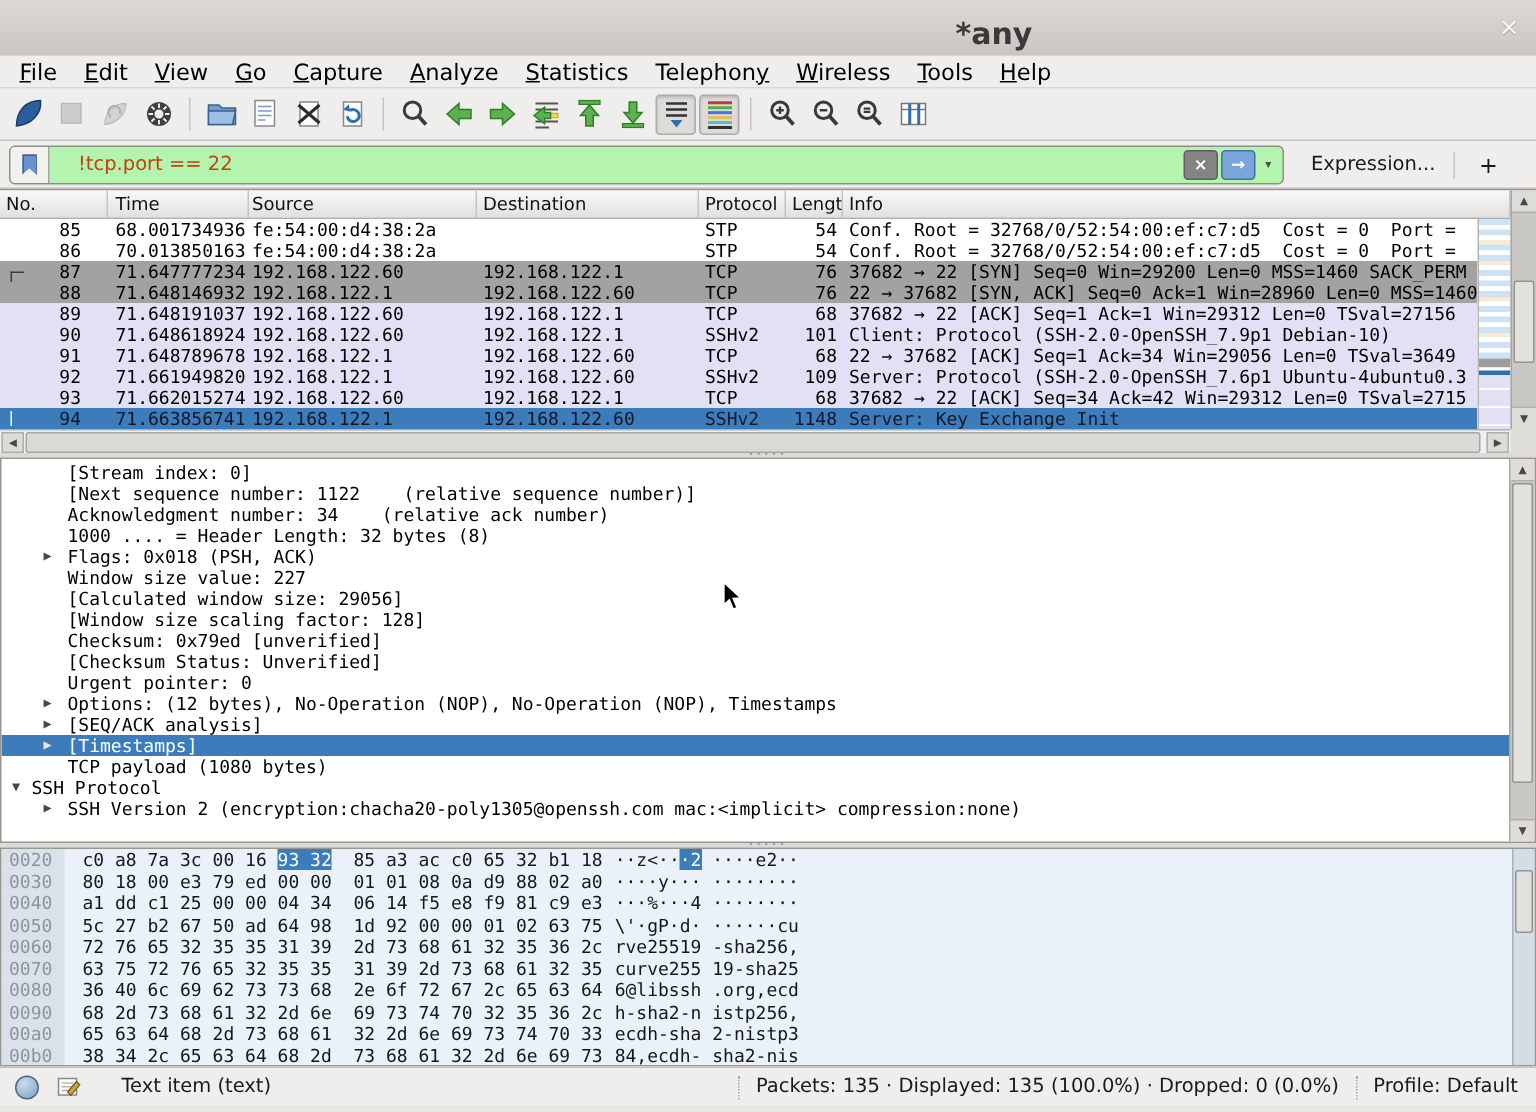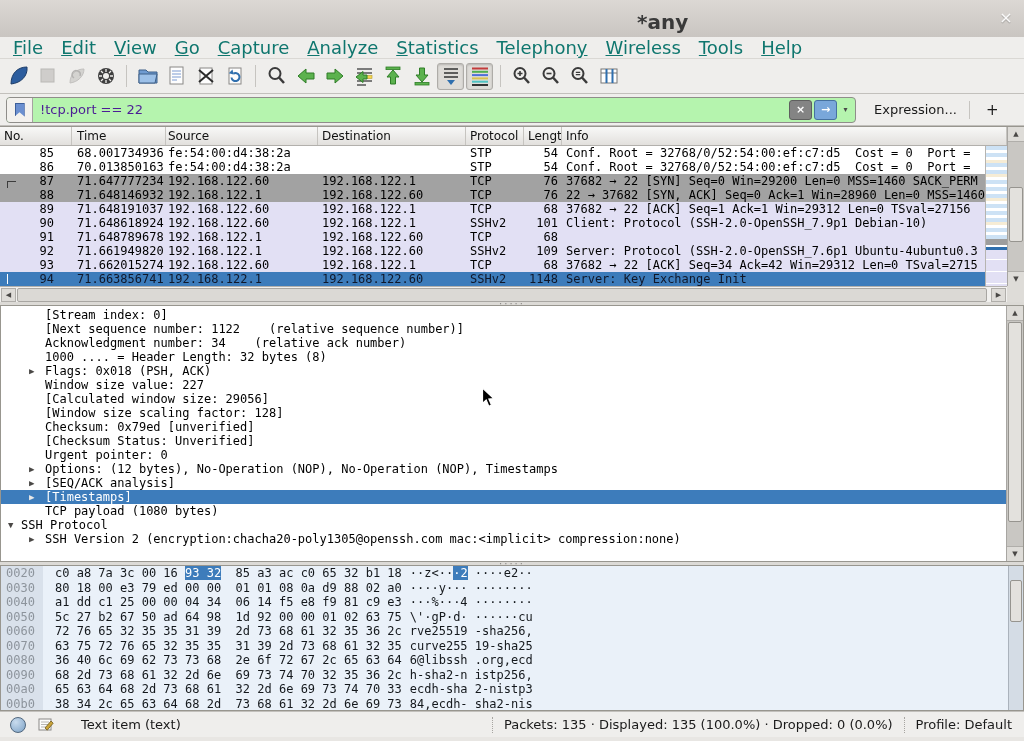"File" .menu-item { color: #0f766e -> #000000; font-size: 18px -> 15px }
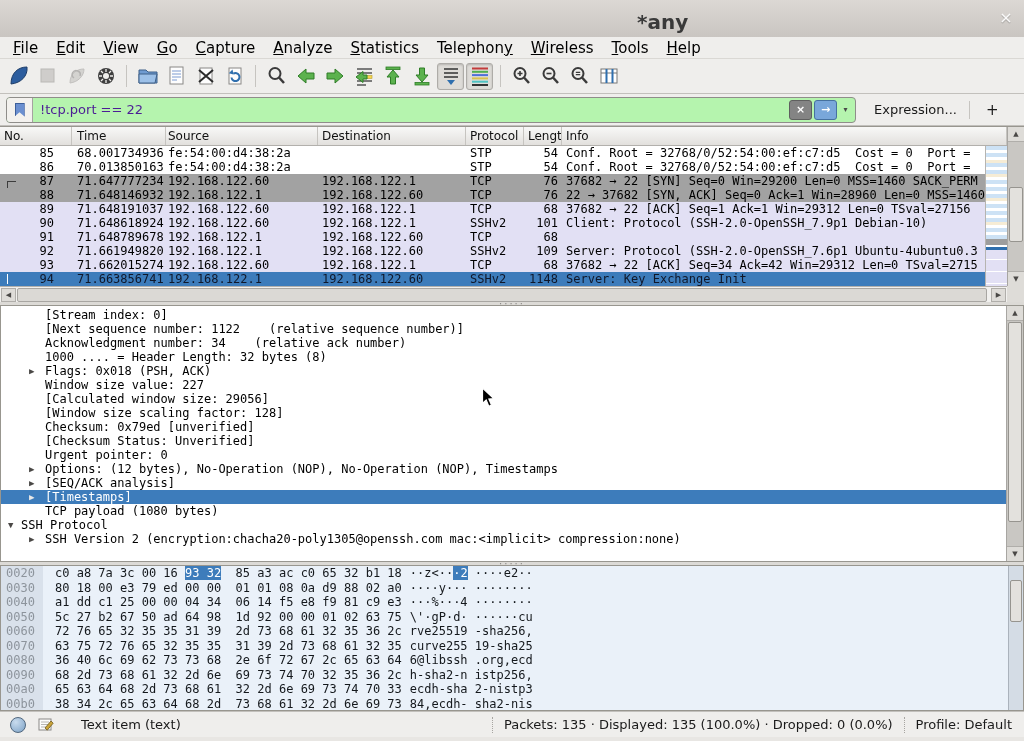"!tcp.port == 22" .filter-input { color: #4c1d95 -> #c2410c; padding-left: 7px -> 19px }
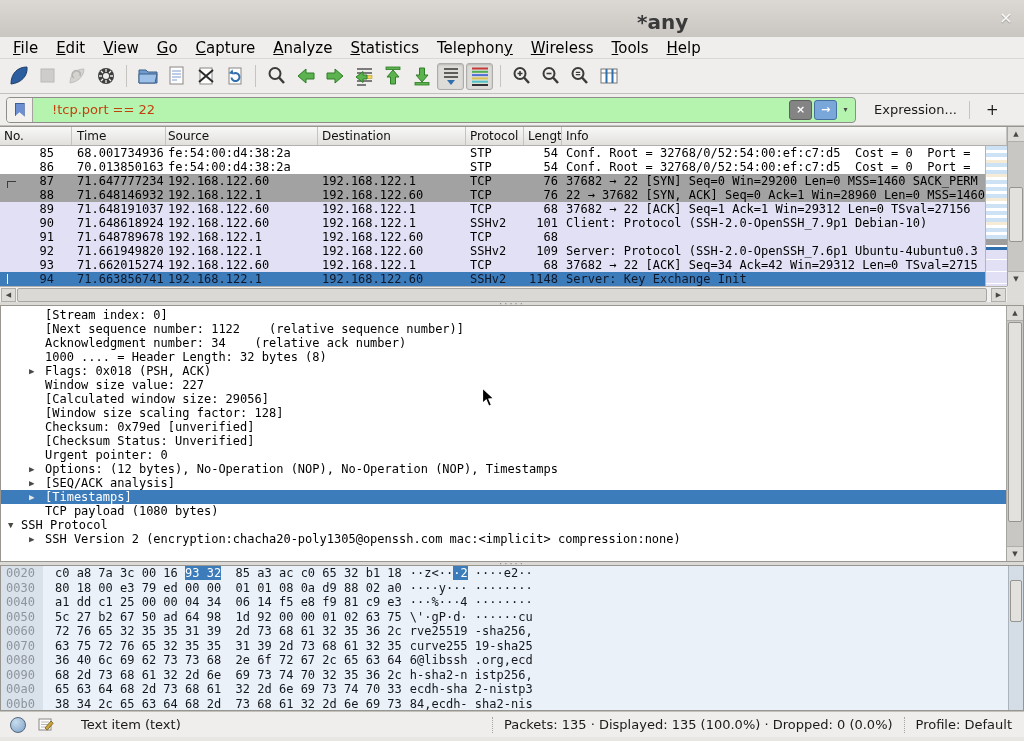"22 → 37682 [ACK] Seq=1" div.cell { html: none -> <div>22 → 37682 [ACK] Seq=1 Ack=34 Win=29056 Len=0 TSval=3649</div> }
